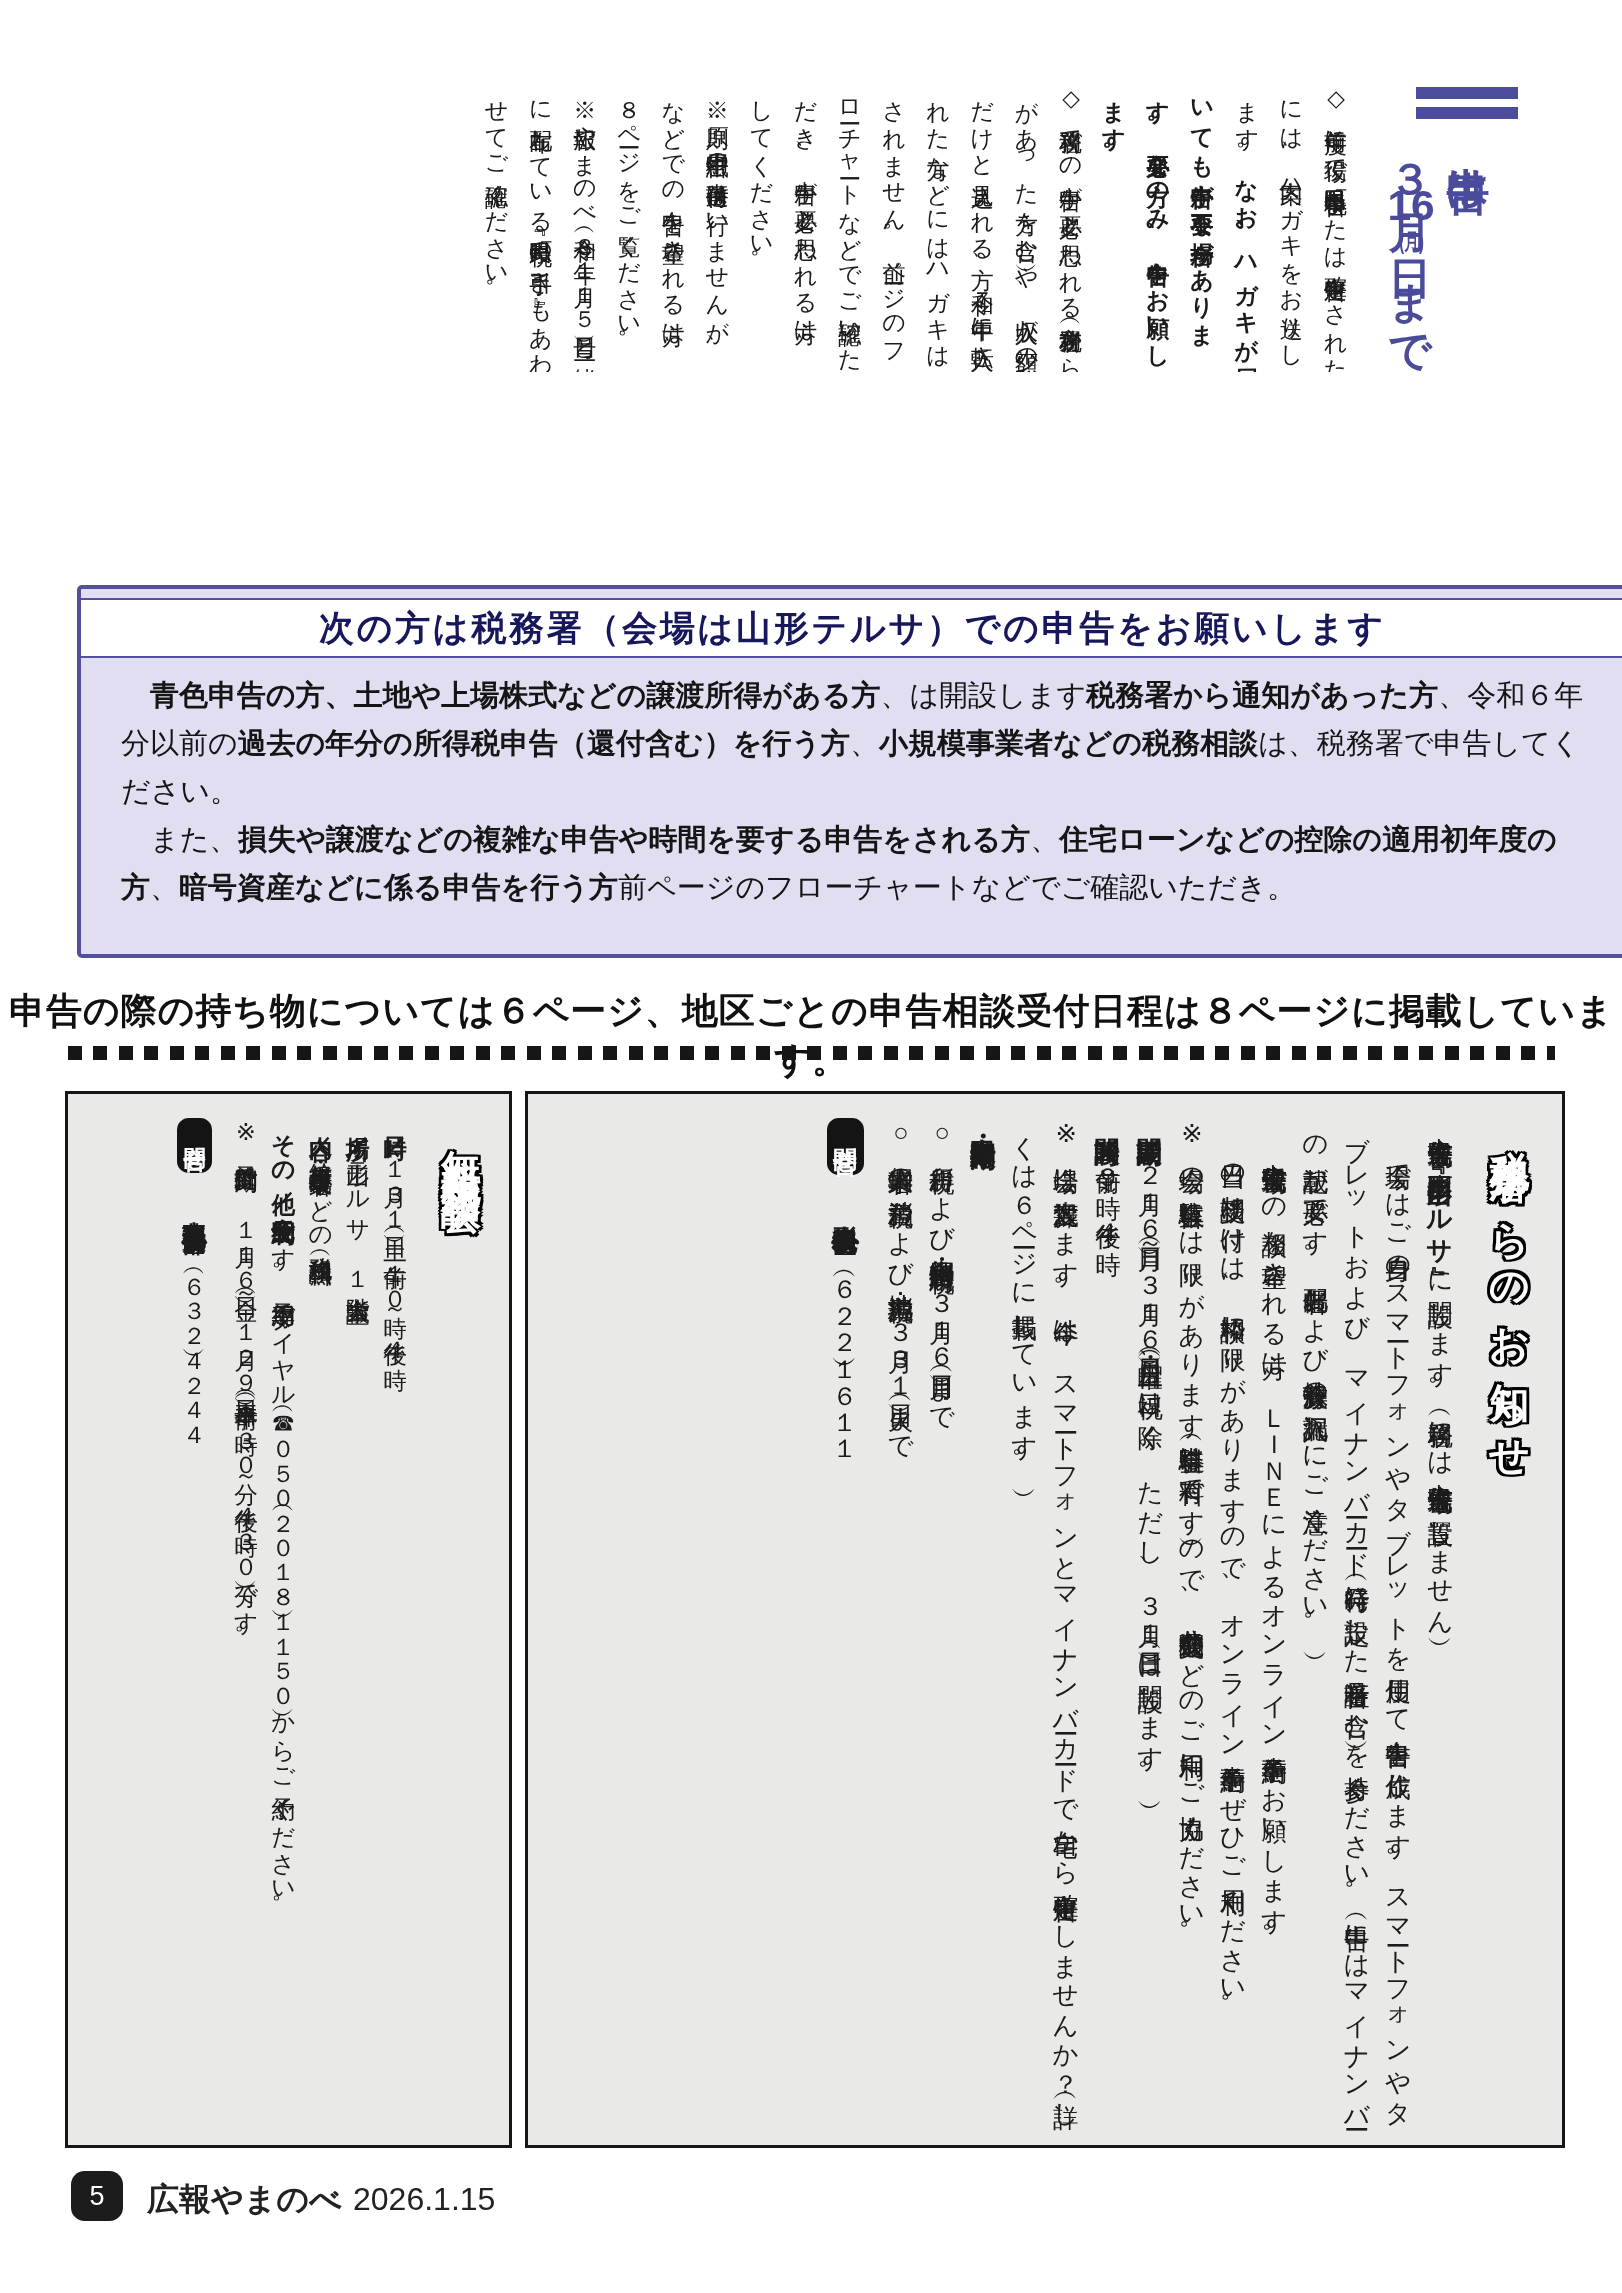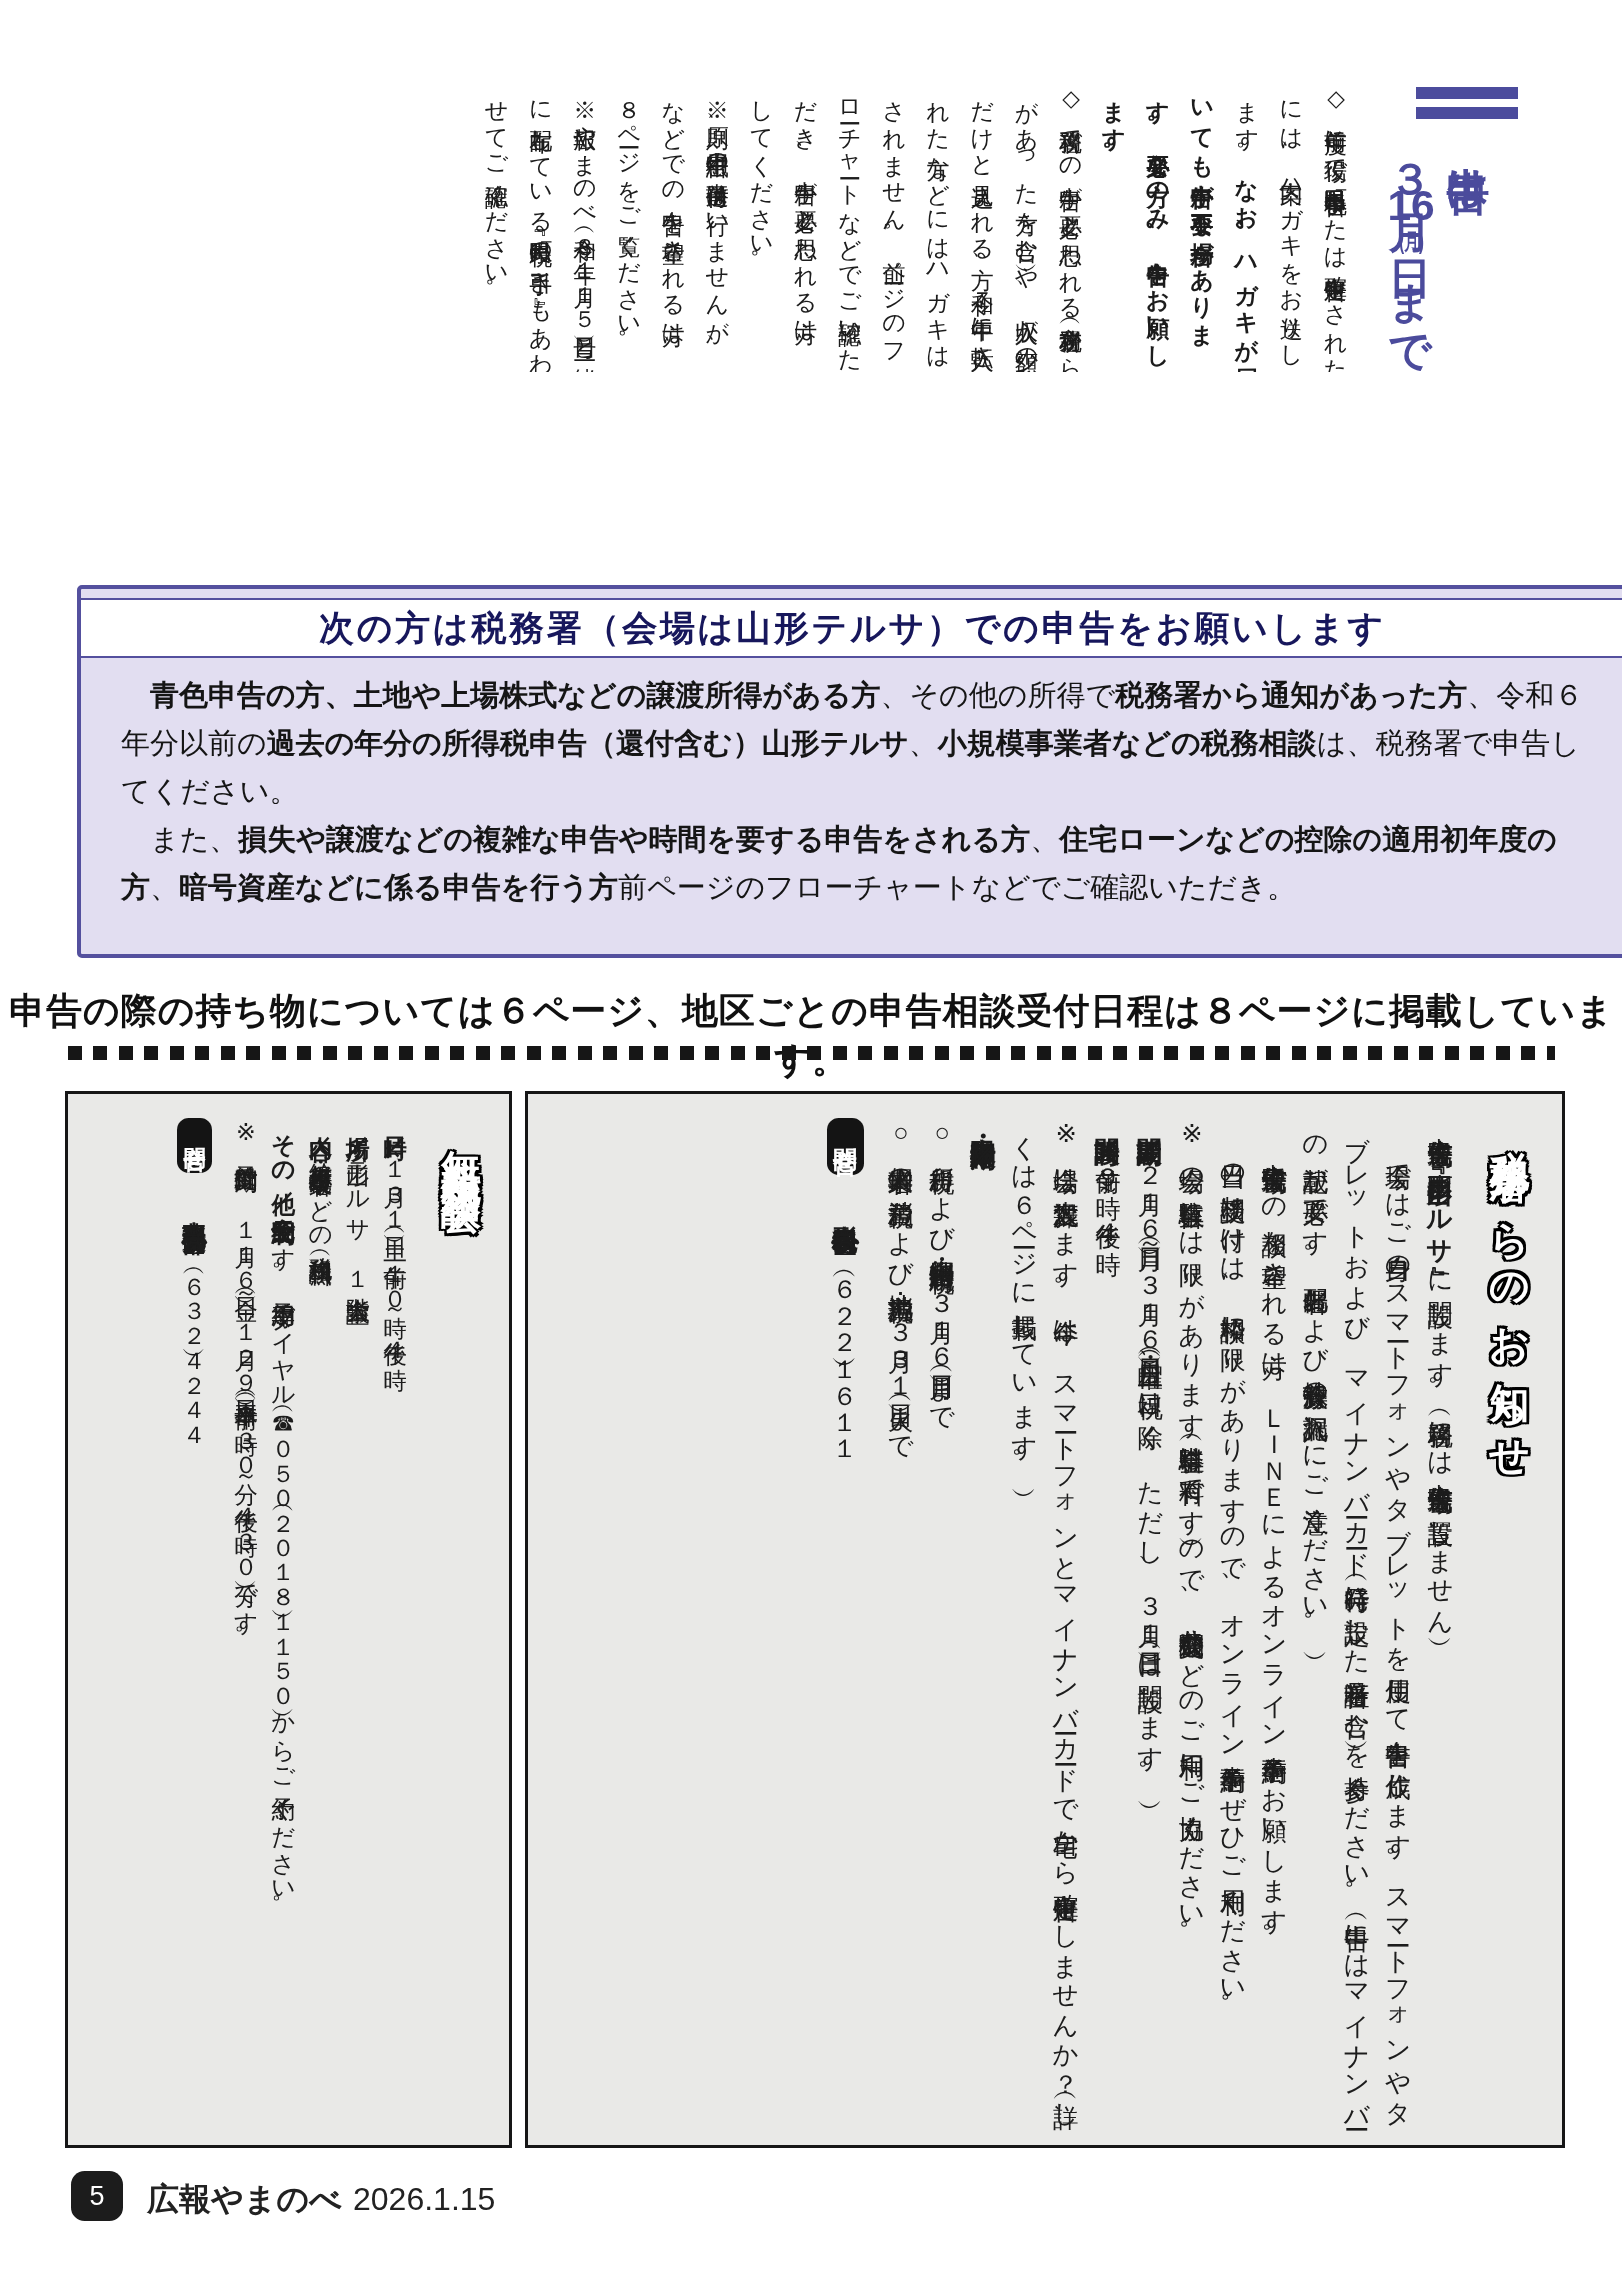"、その他の所得で" span { text: その他の所得で -> は開設します }
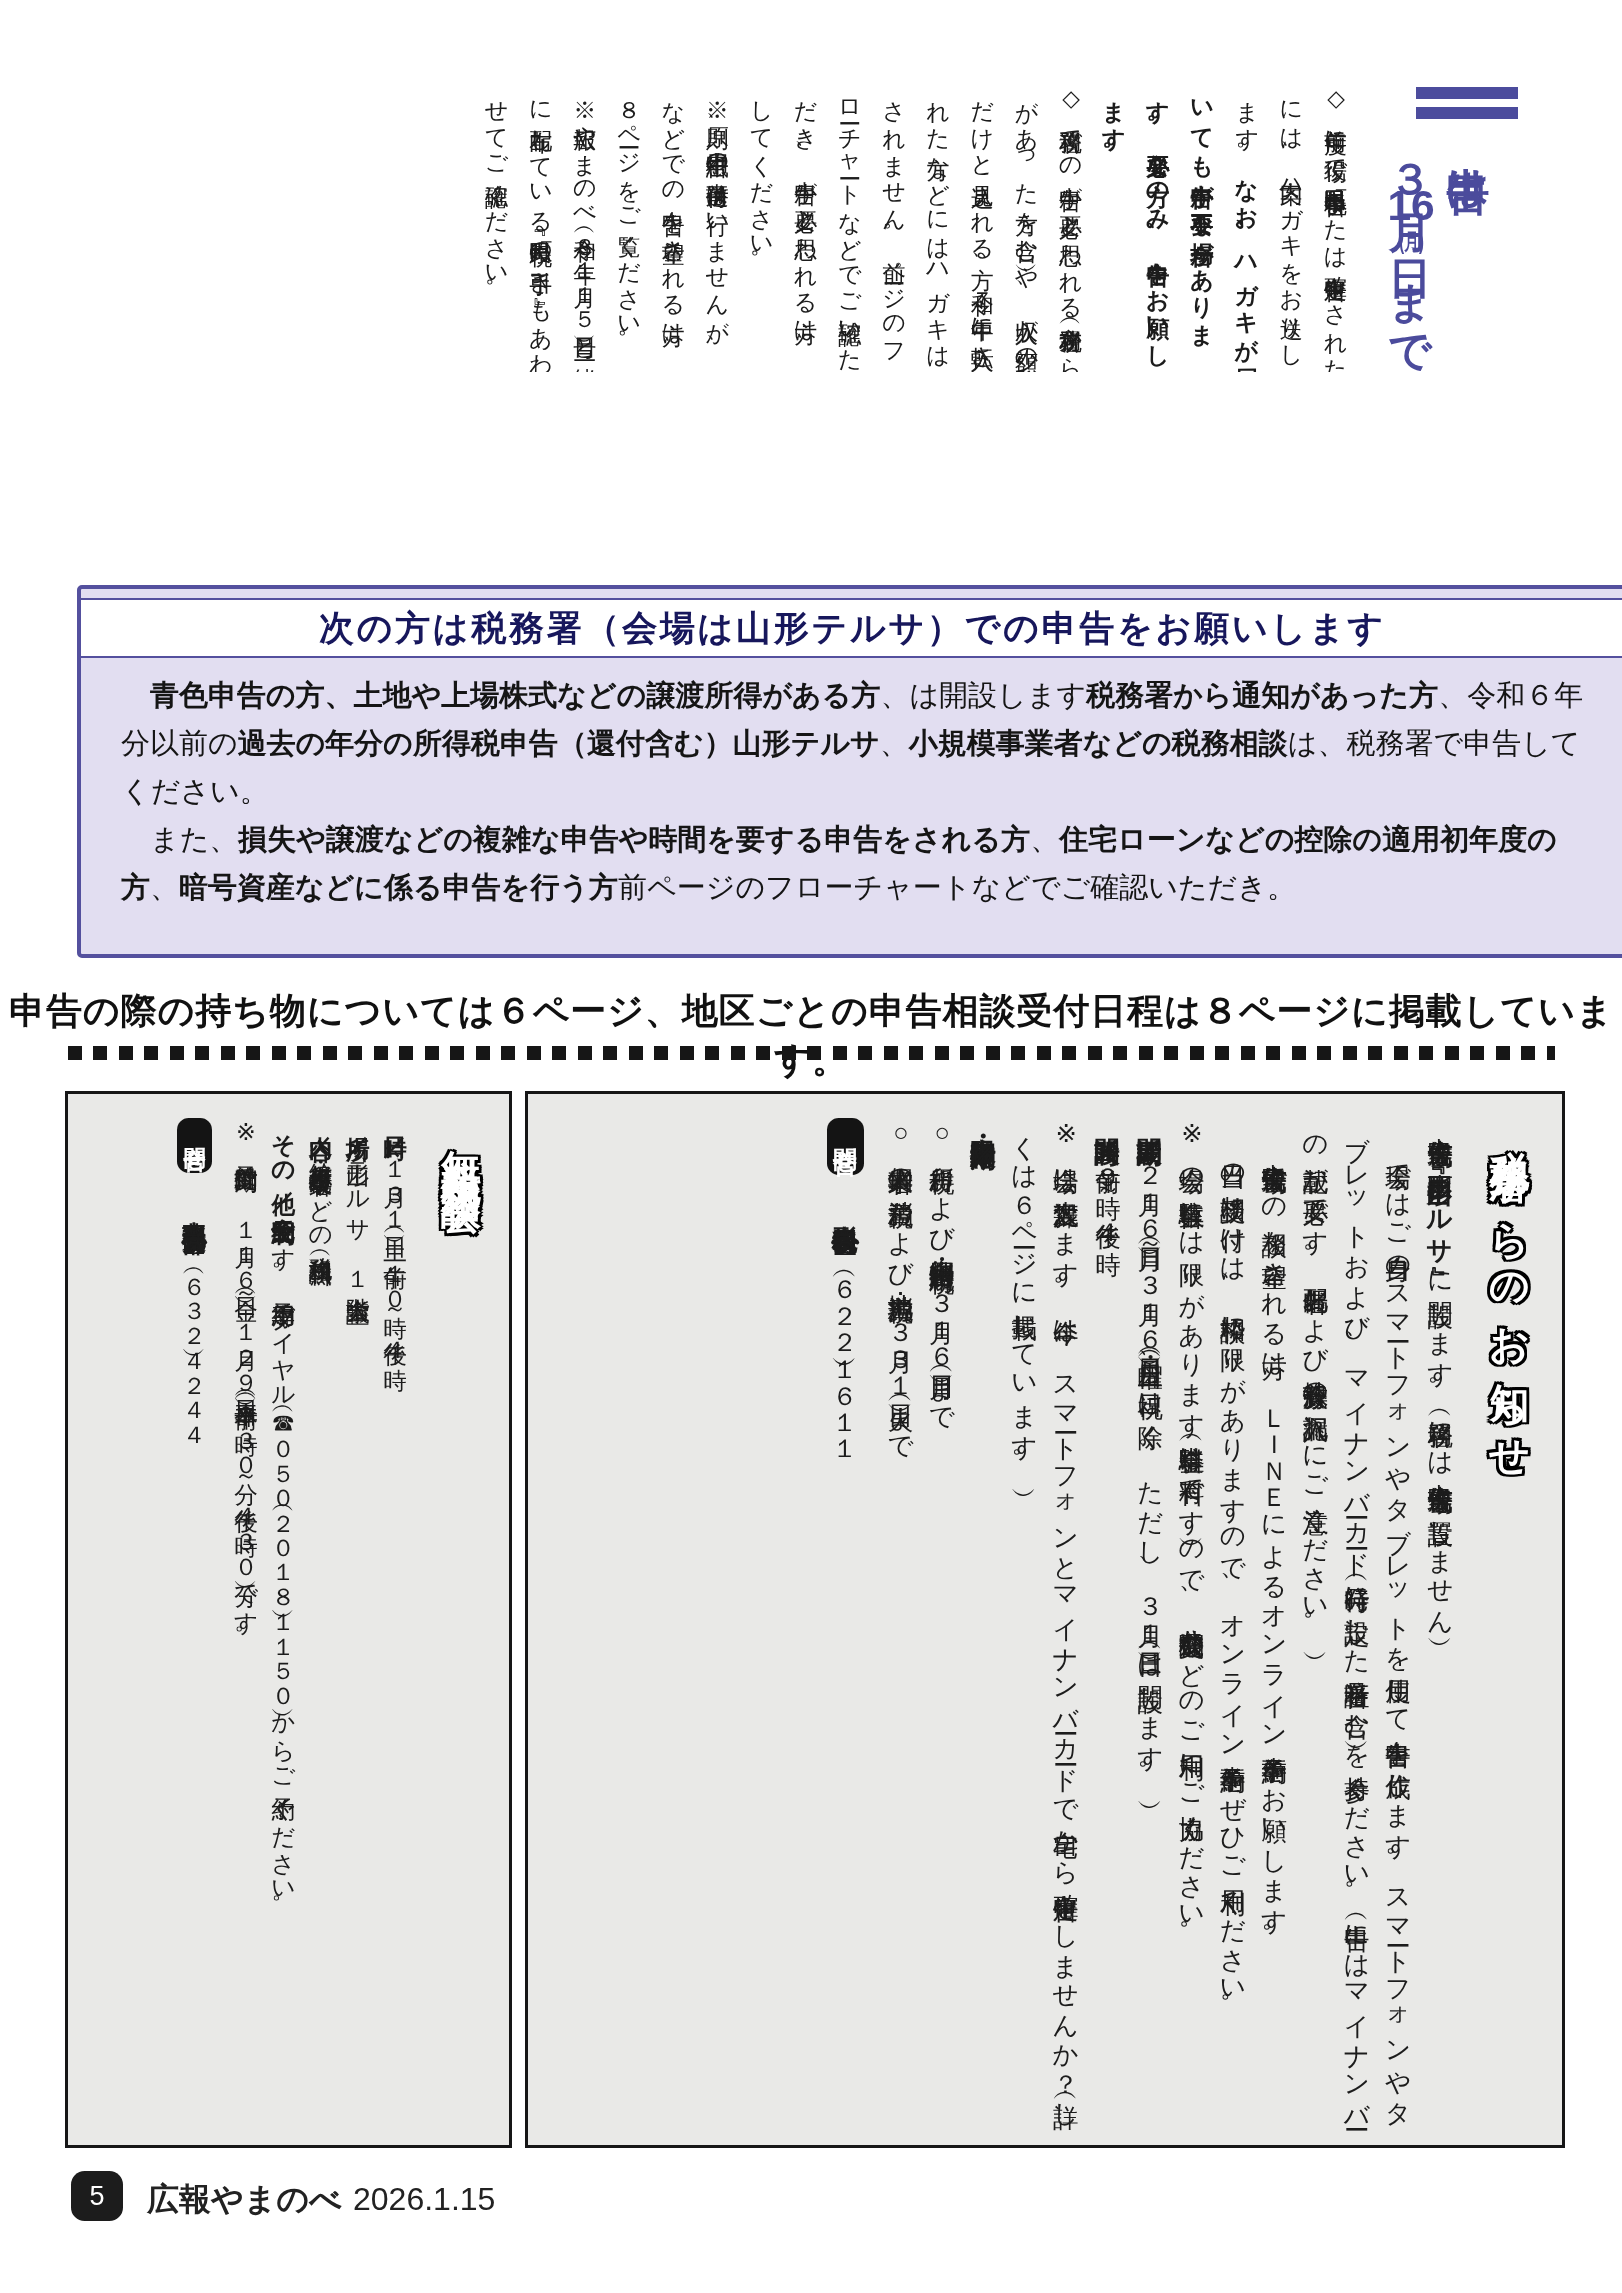"過去の年分の所得税申告（還付含む）山形テルサ" span.rb { text: 山形テルサ -> を行う方 }
